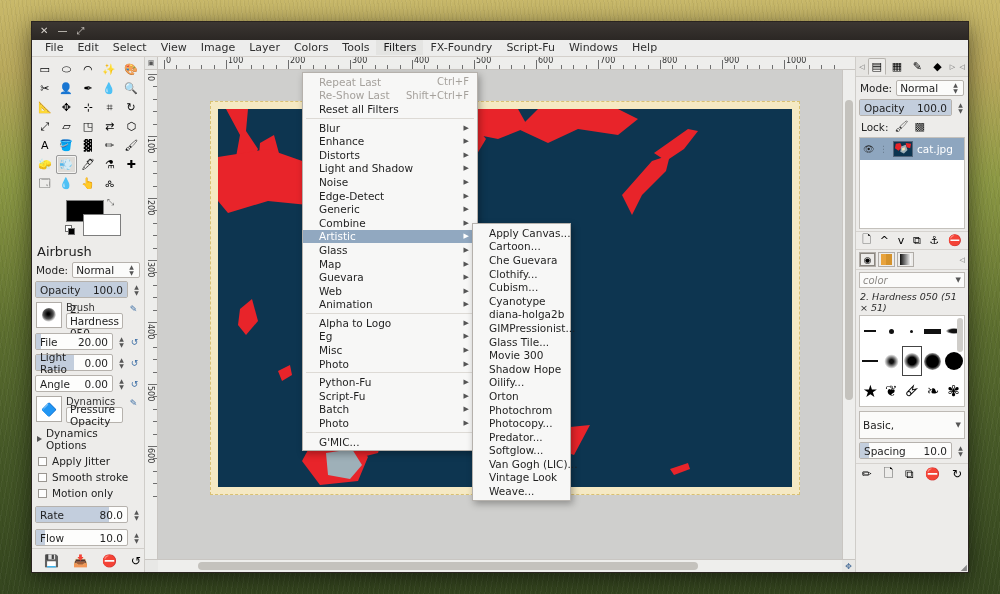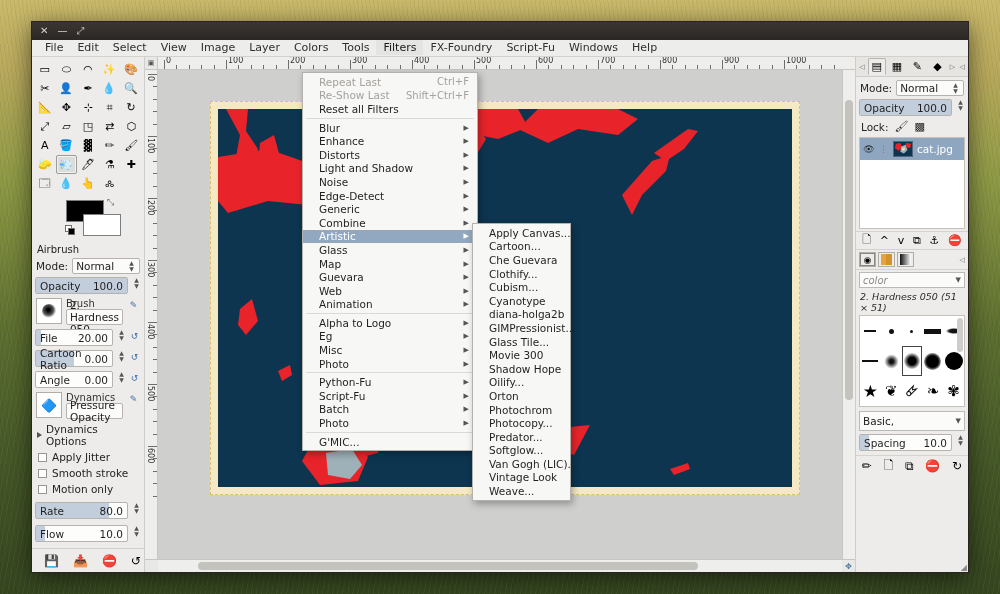"Opacity" .sl-wrap { align-items: none -> center }
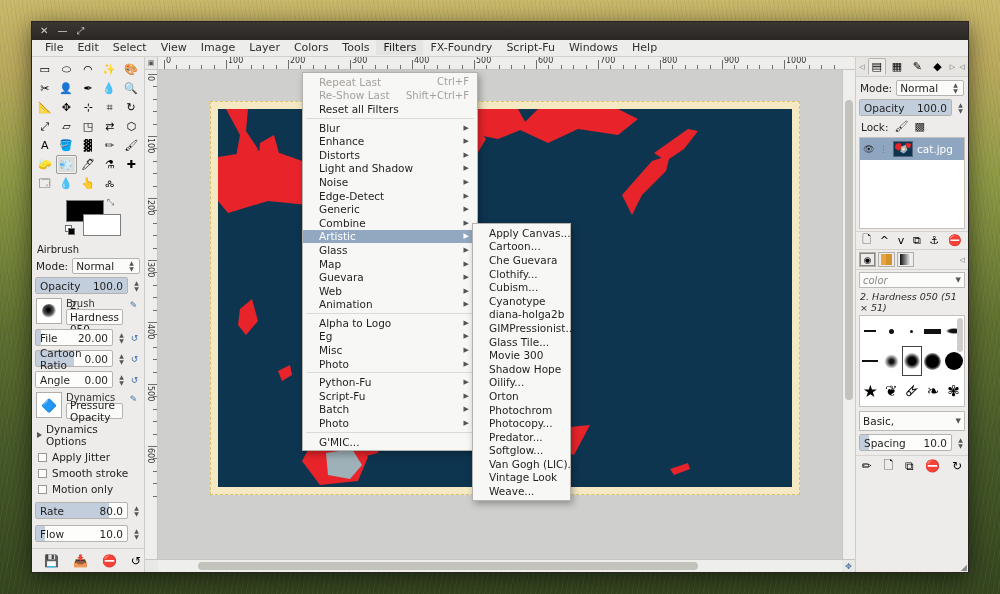"Airbrush" .toolname { font-size: 10px -> 13px }
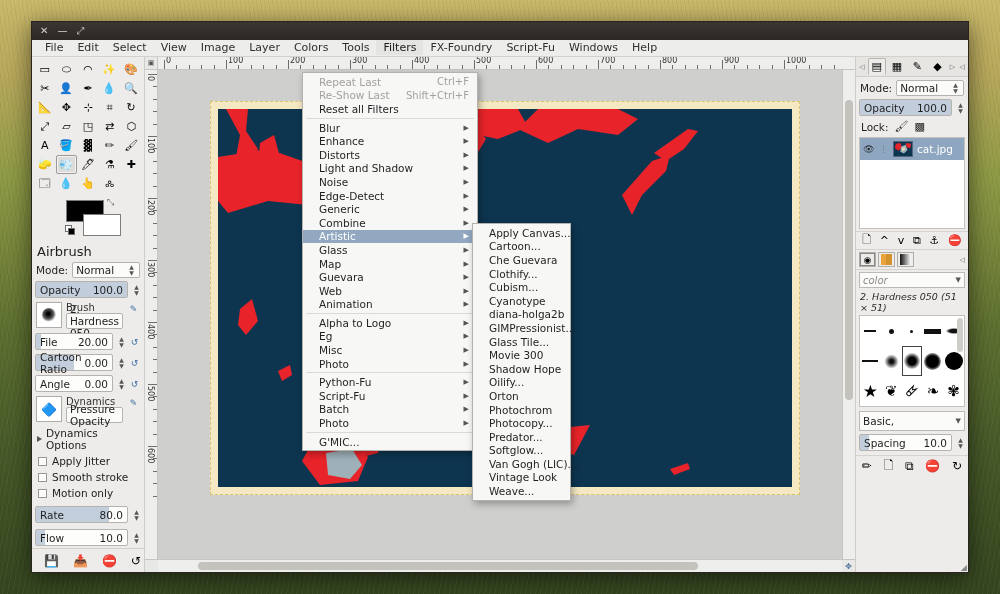"Cartoon Ratio" span.lbl { text: Cartoon -> Light }
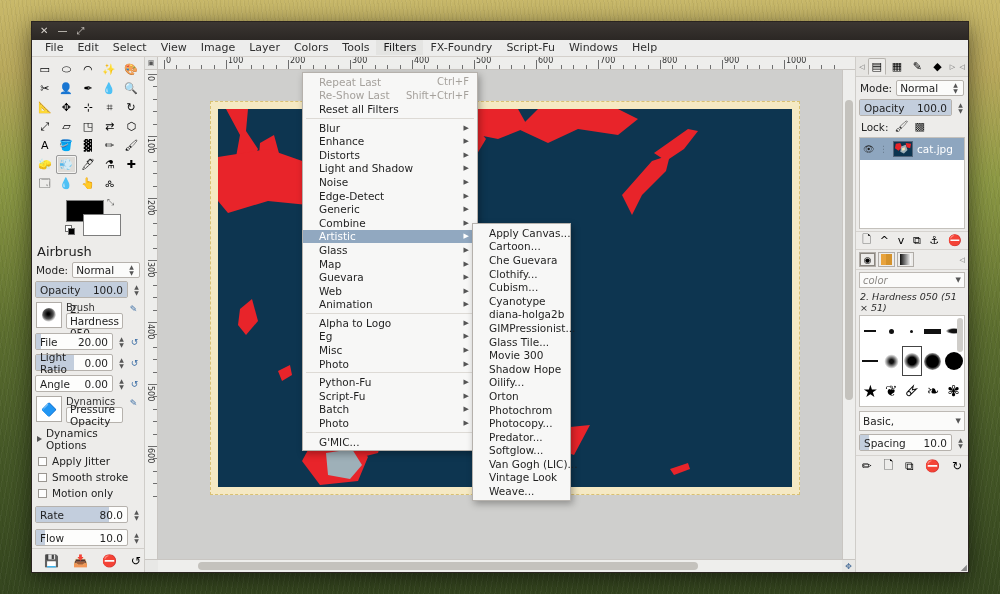"Basic," .basic-row { height: 20px -> 28px }
